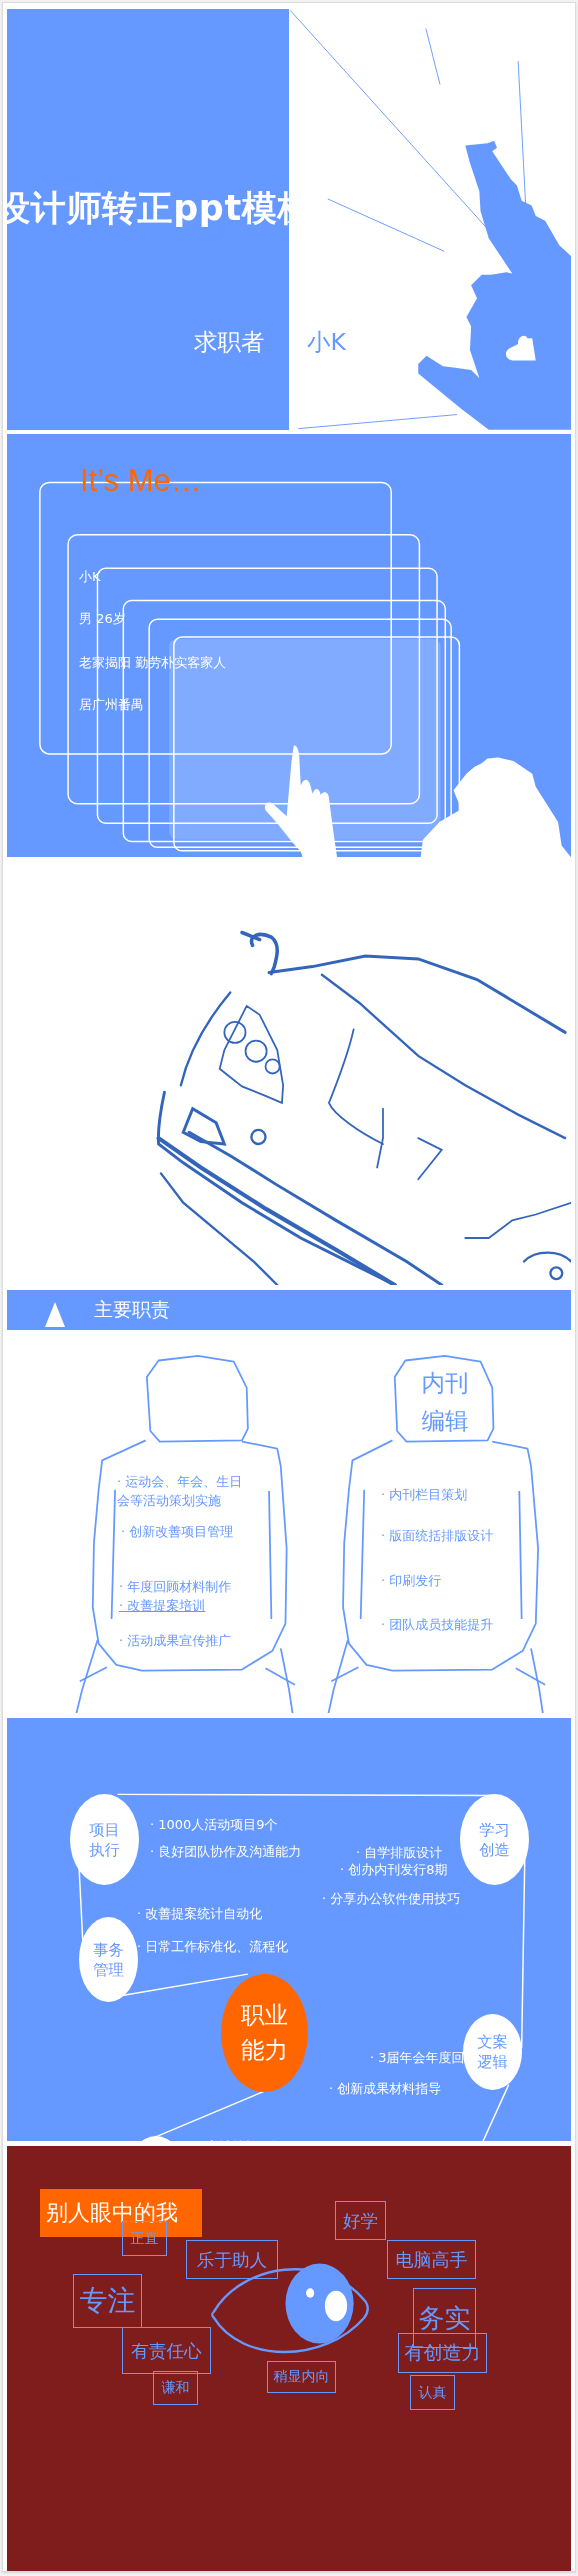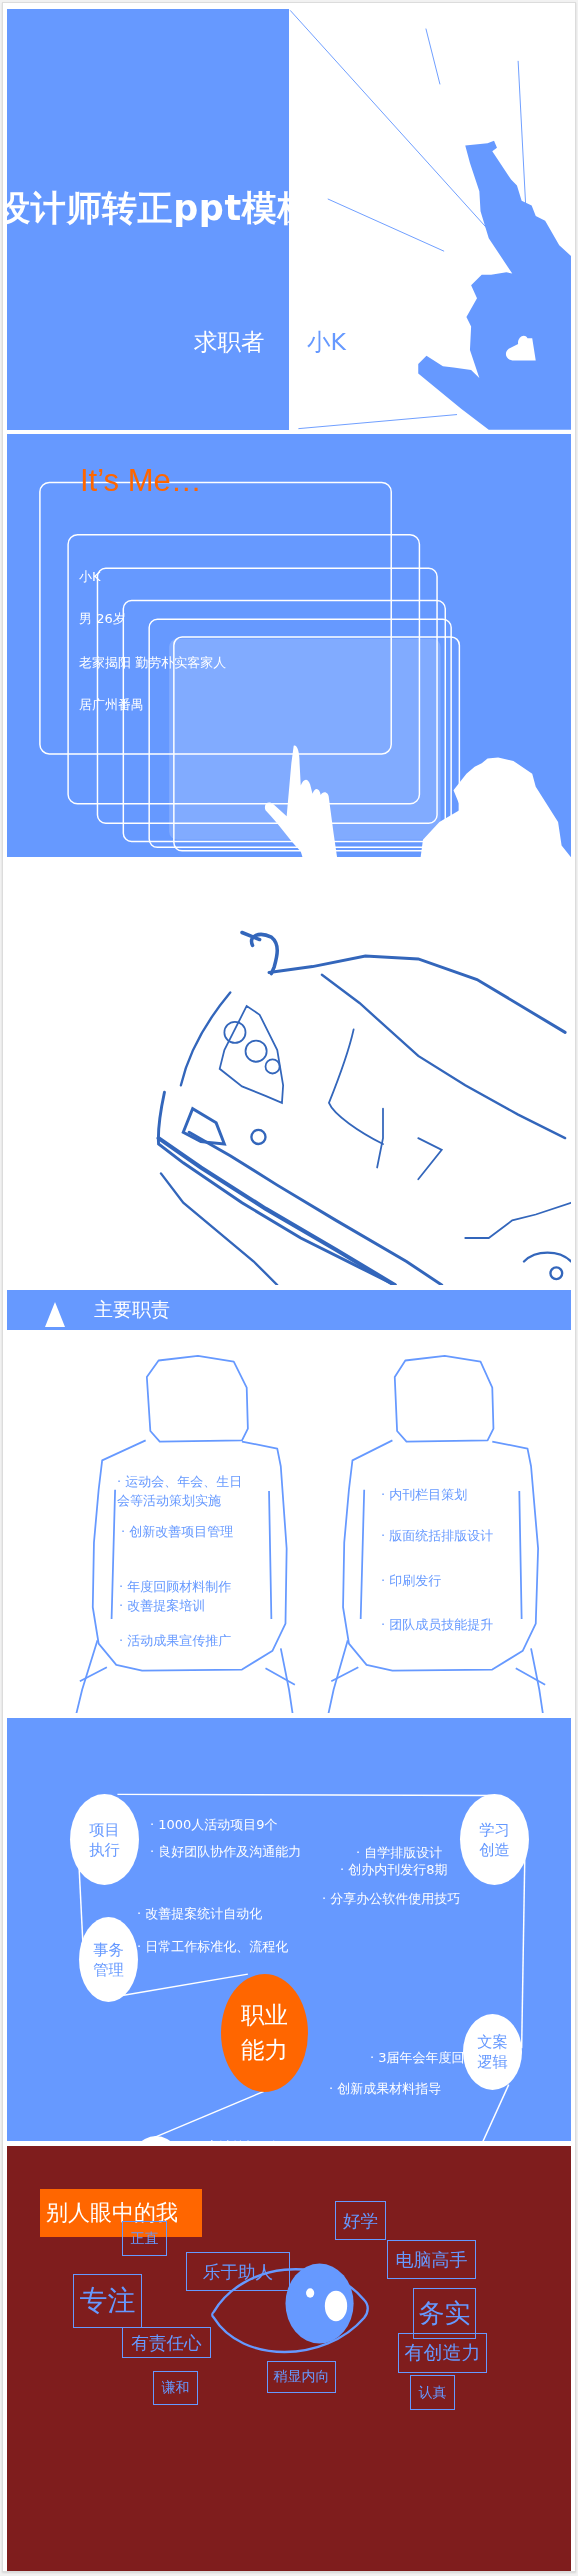"内刊" div.seat-title { html: none -> <div> <div>内刊</div> <div>编辑</div> </div> }
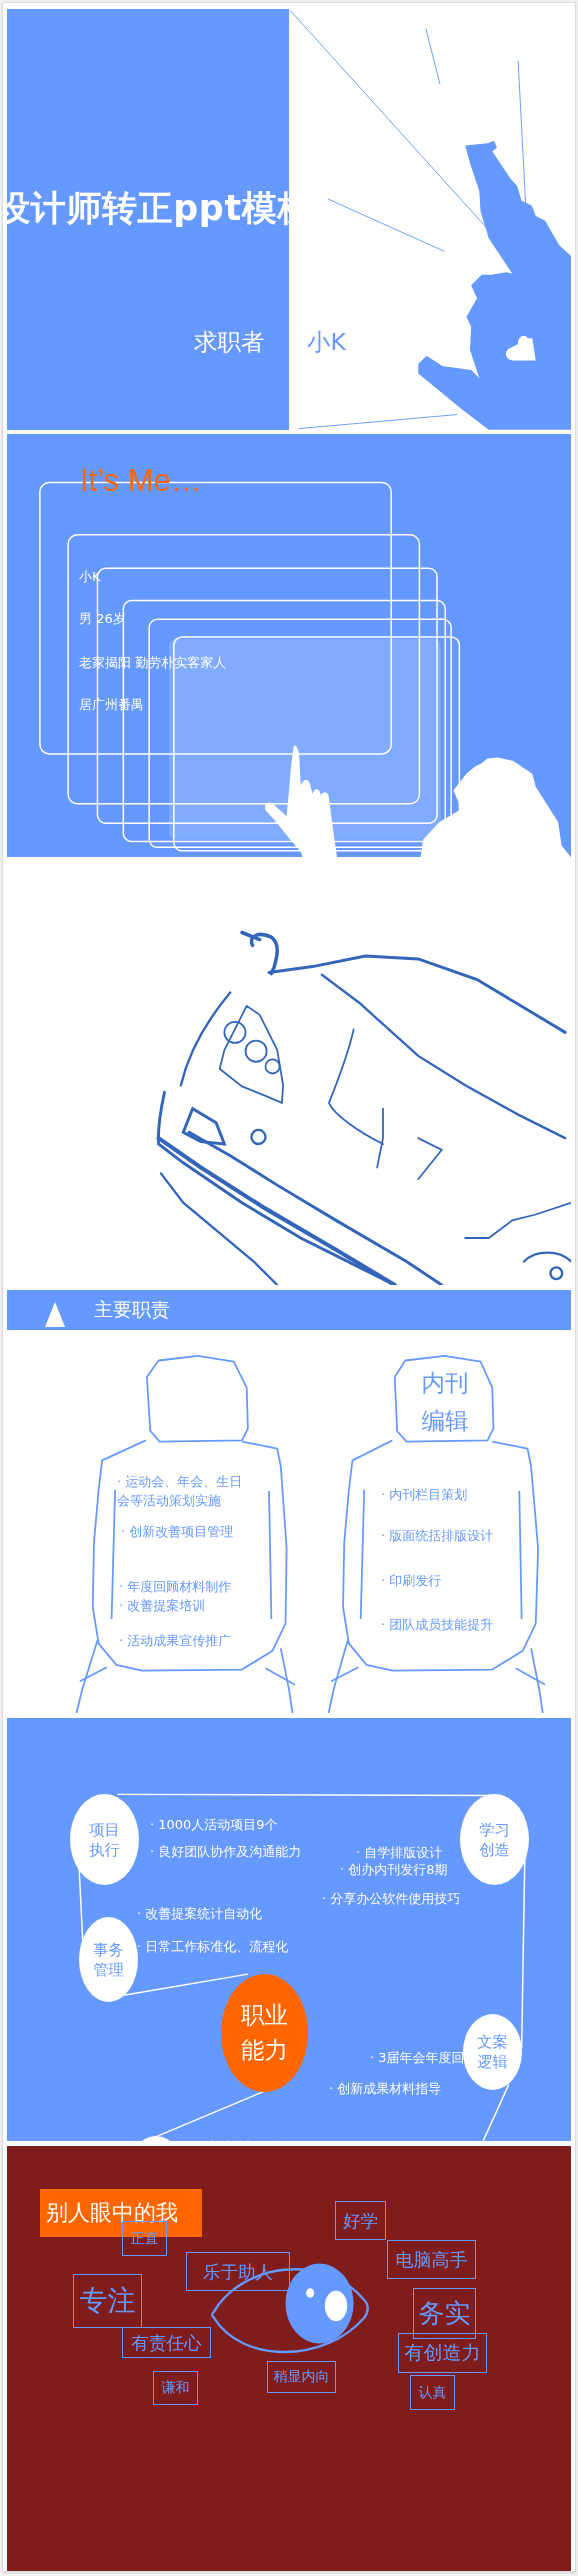"· 改善提案培训" div.duty { text-decoration: none -> underline }
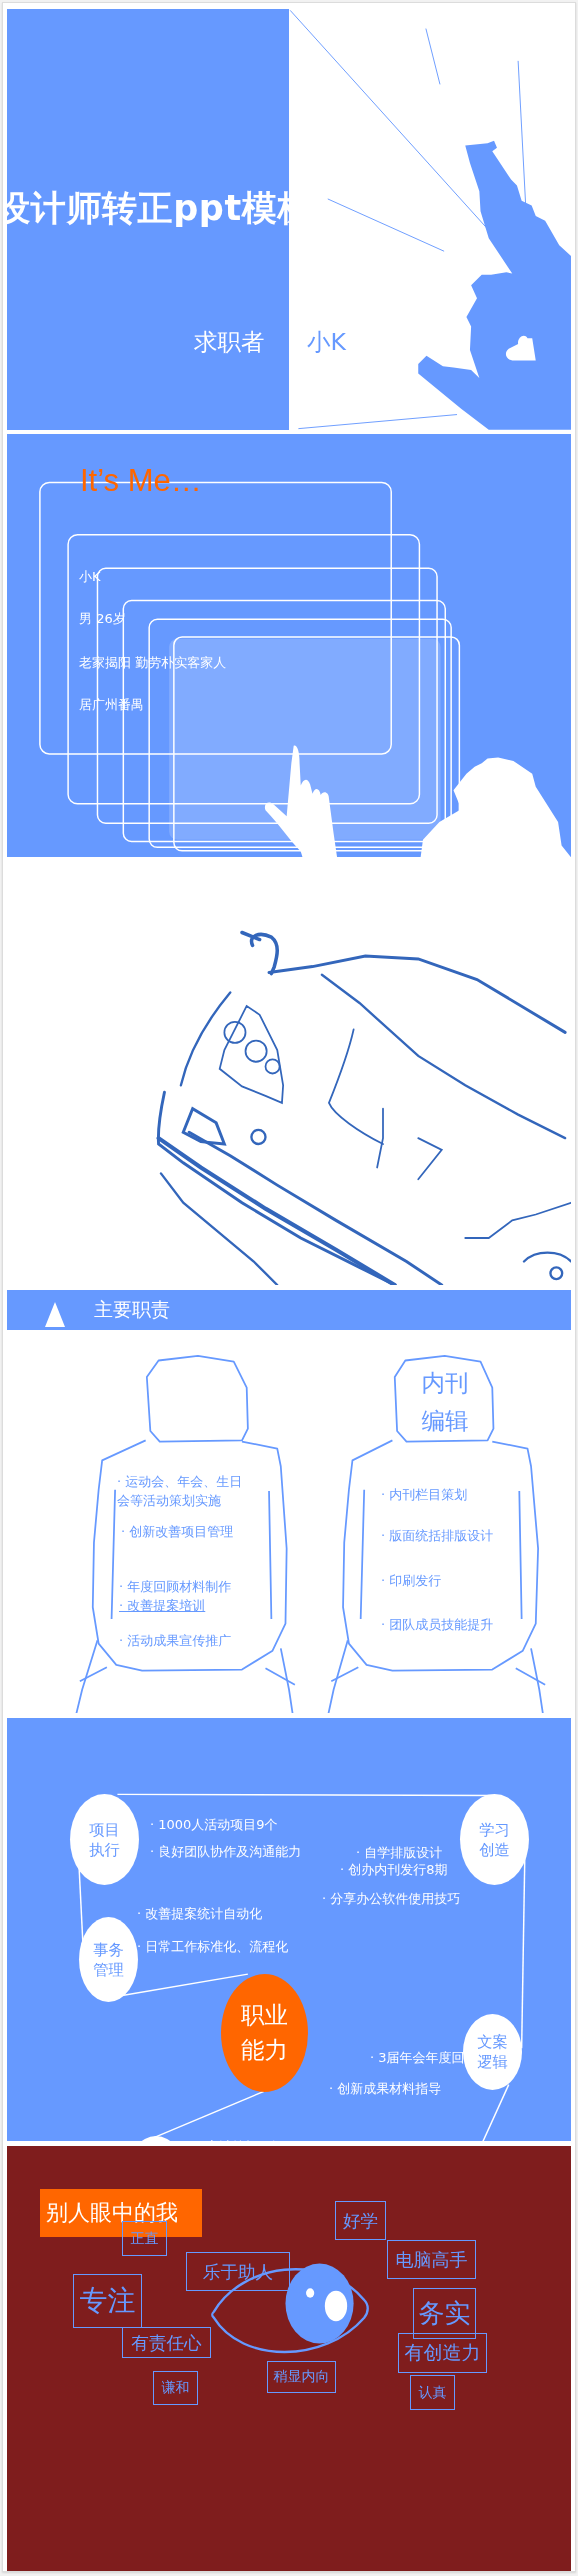"乐于助人" div.tag { margin-top: 12px -> none; width: 104px -> 92px }
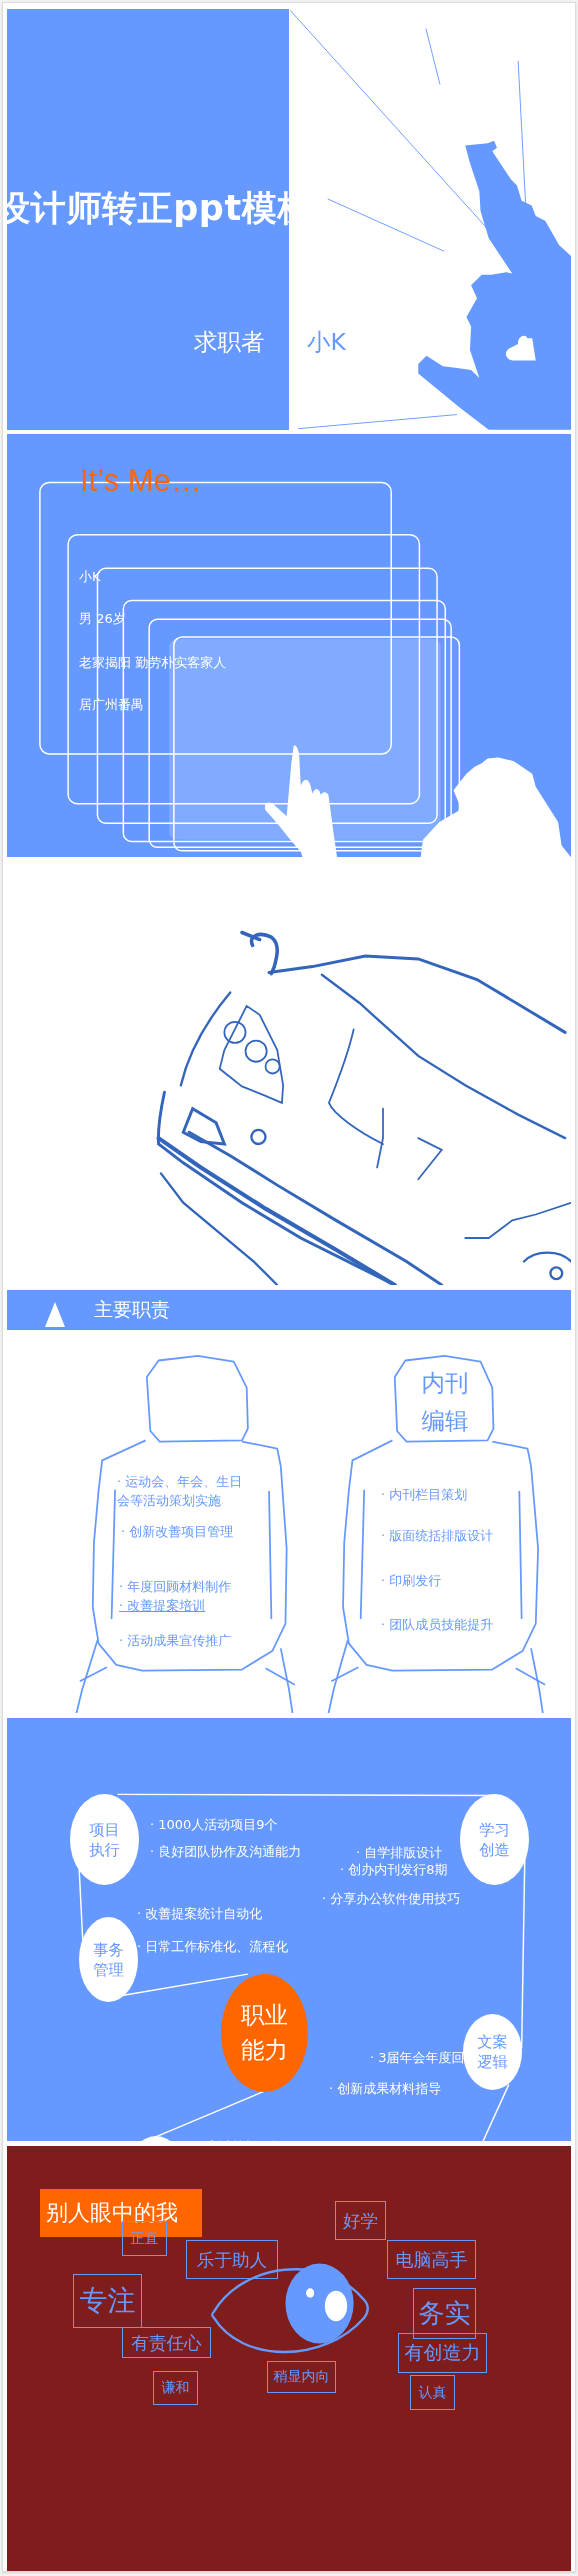"务实" div.tag { height: 51px -> 60px }
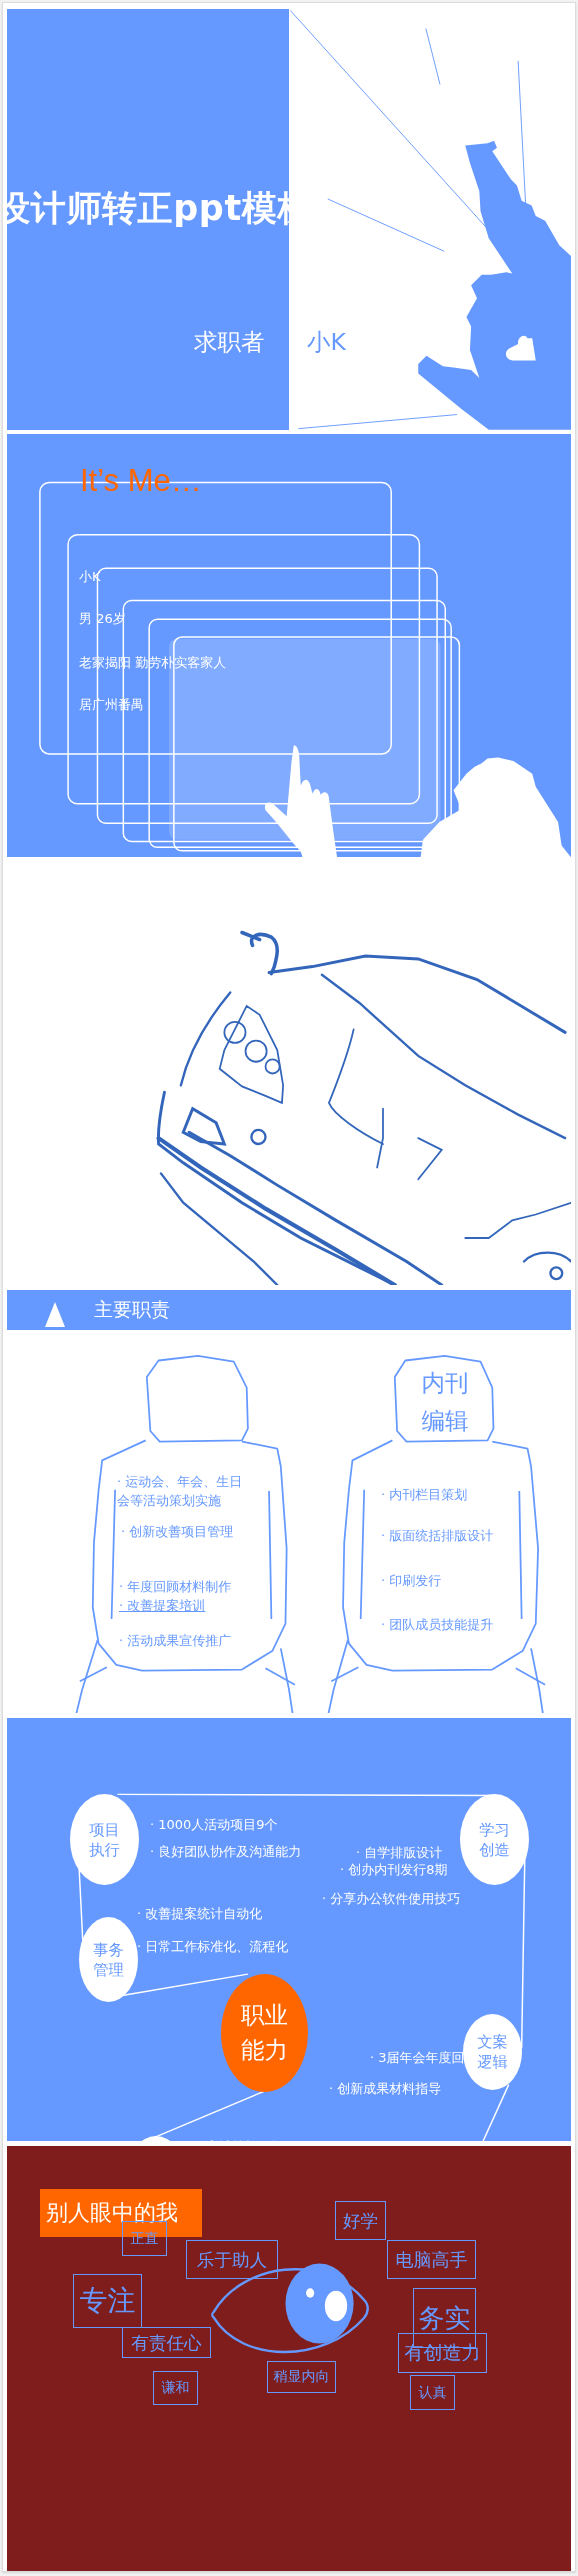"有责任心" div.tag { height: 31px -> 47px }
